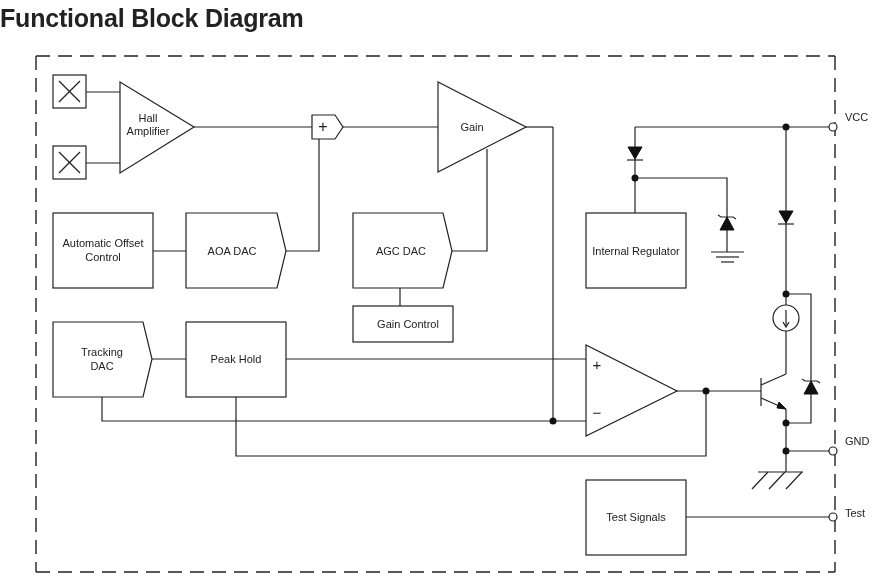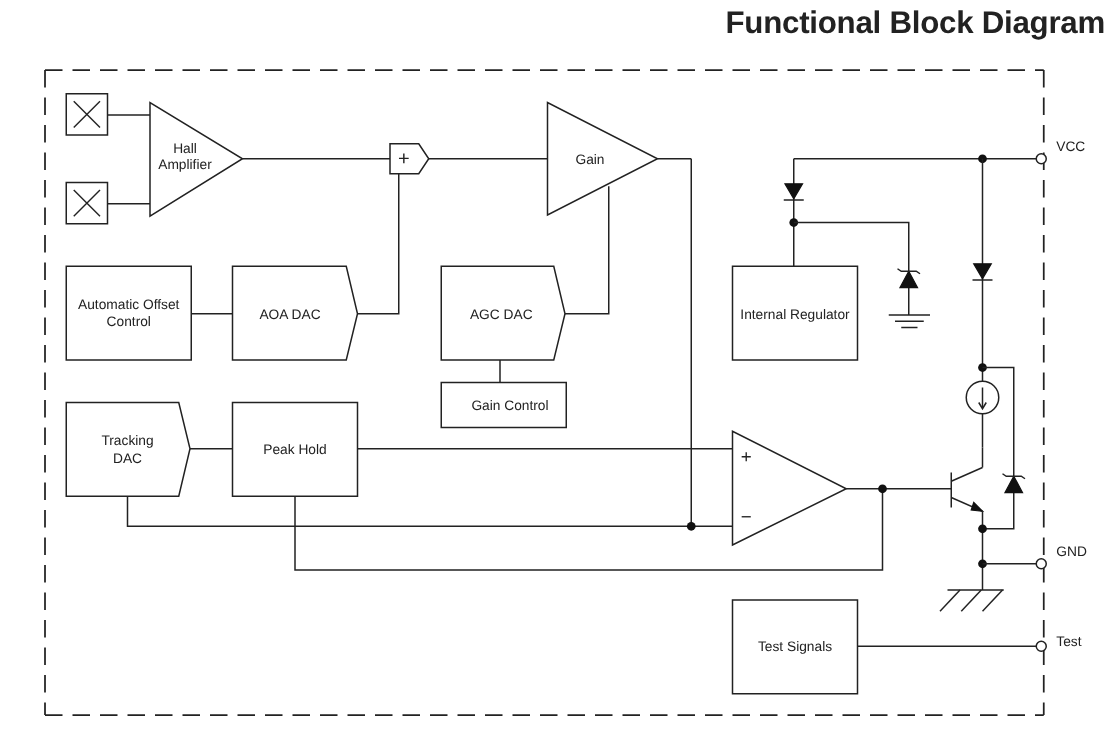"Functional Block Diagram" #title { text-align: right -> left }
